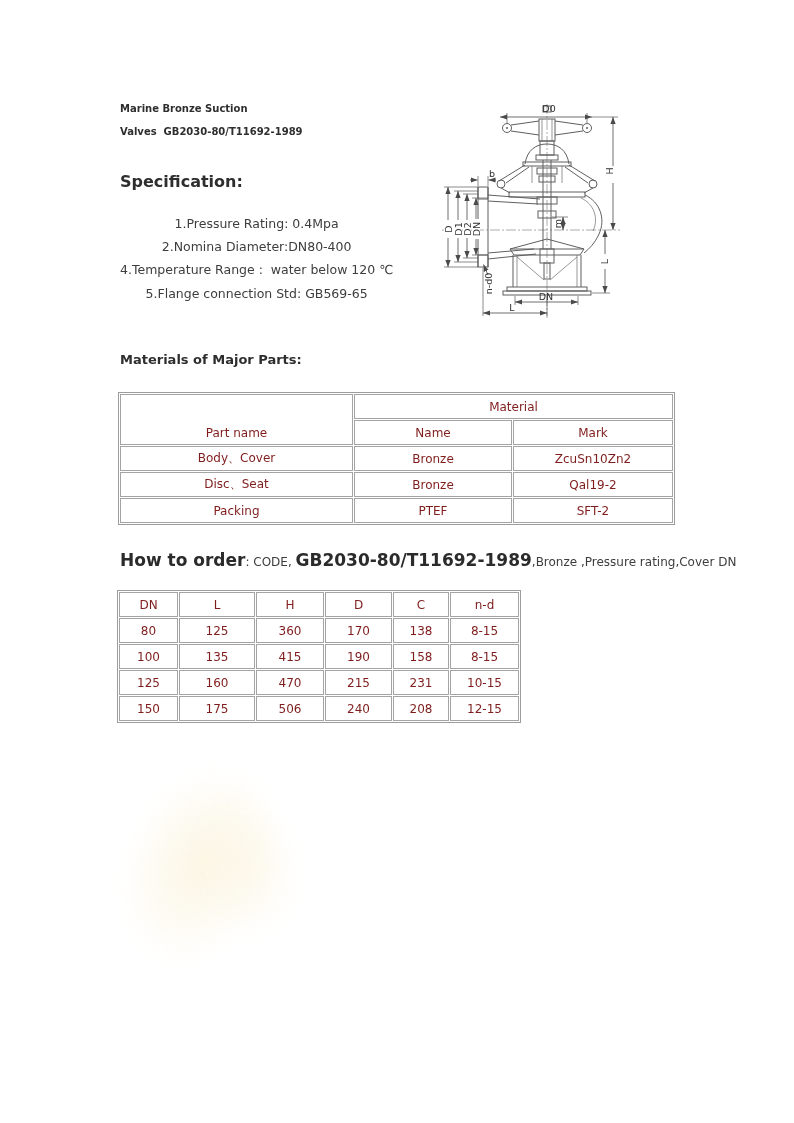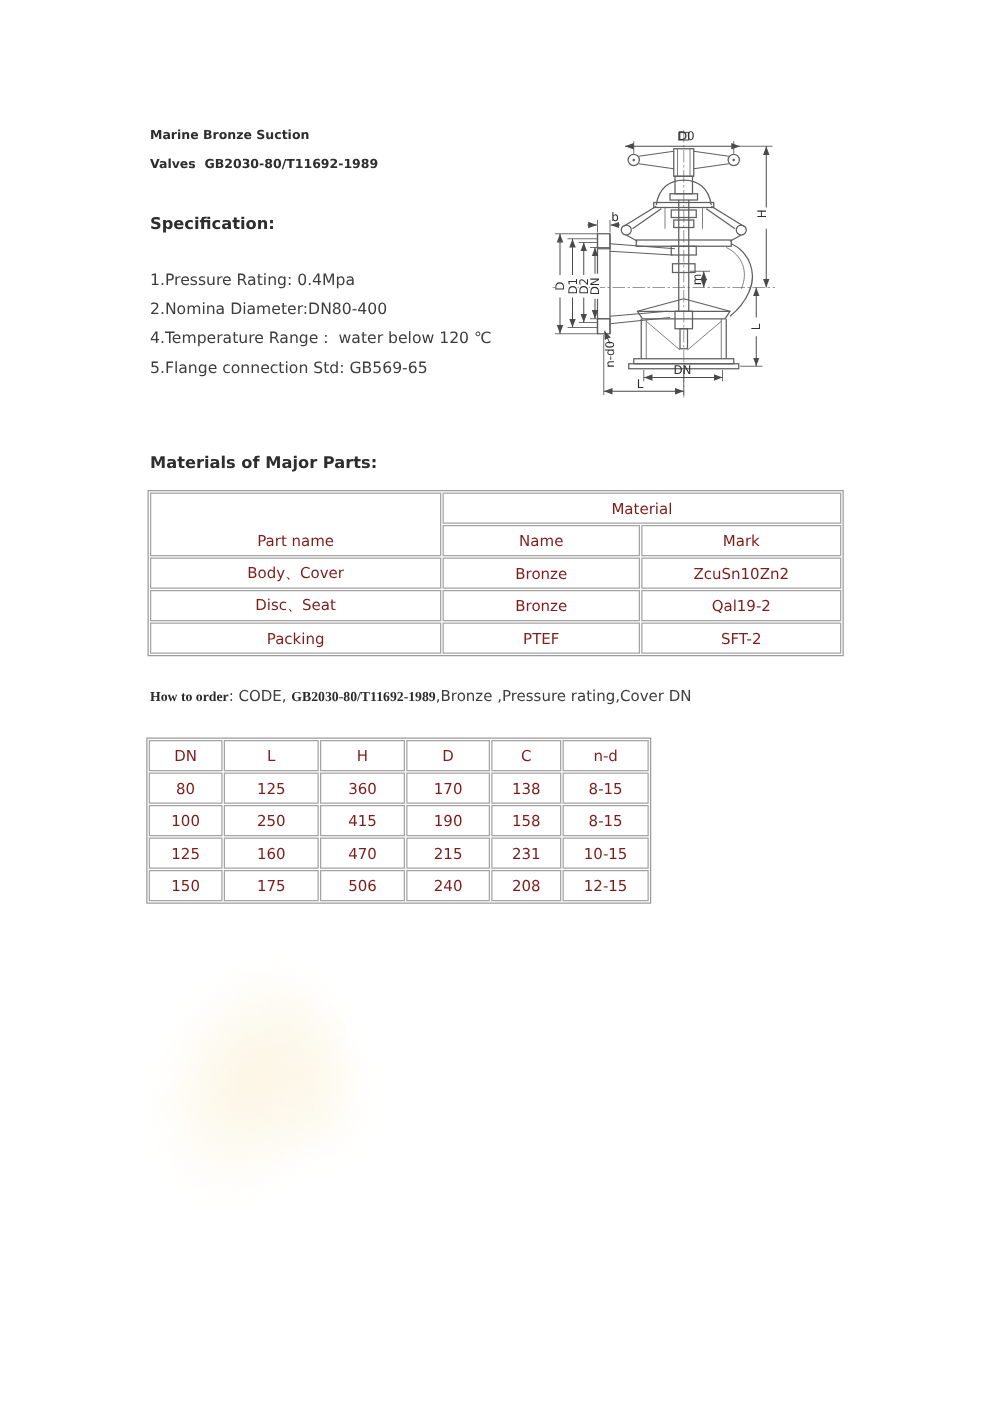"Specification:" #spec-heading { font-size: 13px -> 16px }
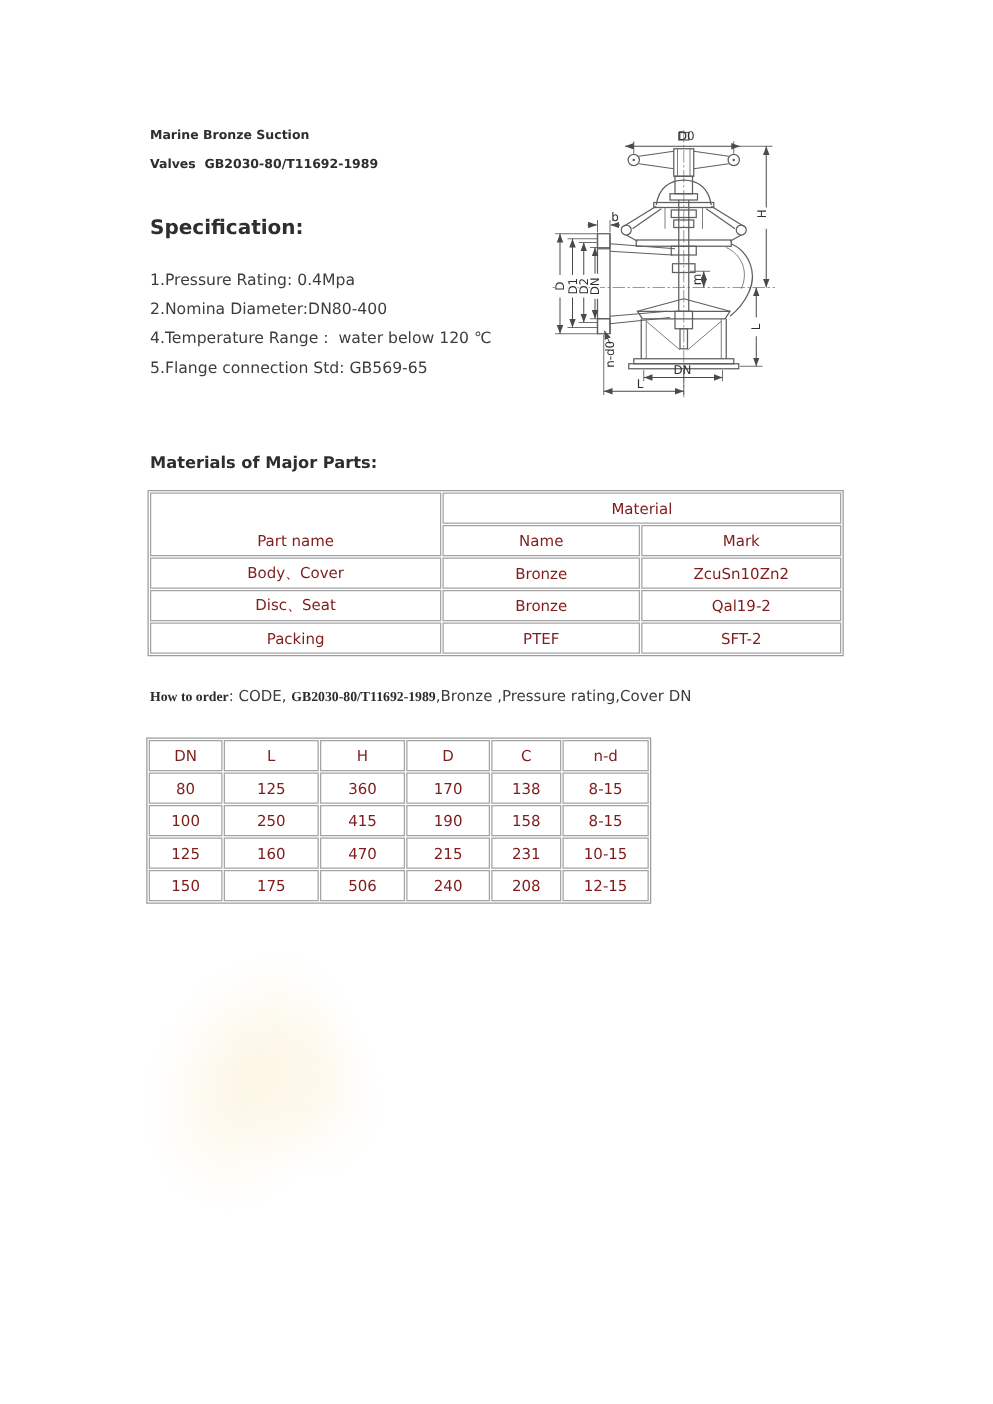"1.Pressure Rating: 0.4Mpa" #spec-list .spec-line { text-align: none -> center }
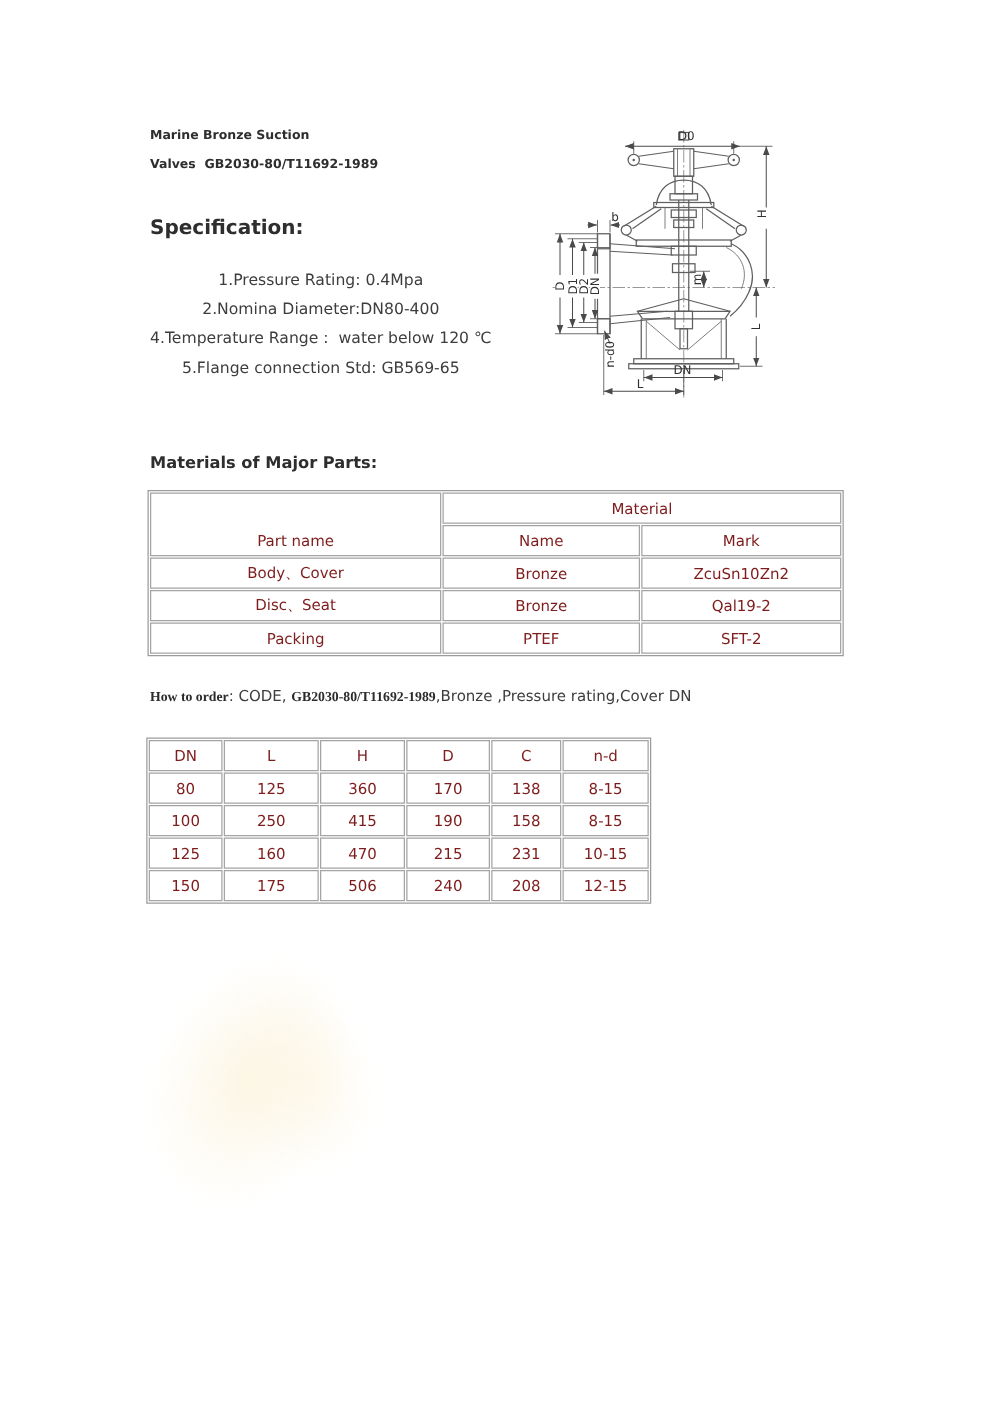"Materials of Major Parts:" #materials-heading { top: 363px -> 352px }
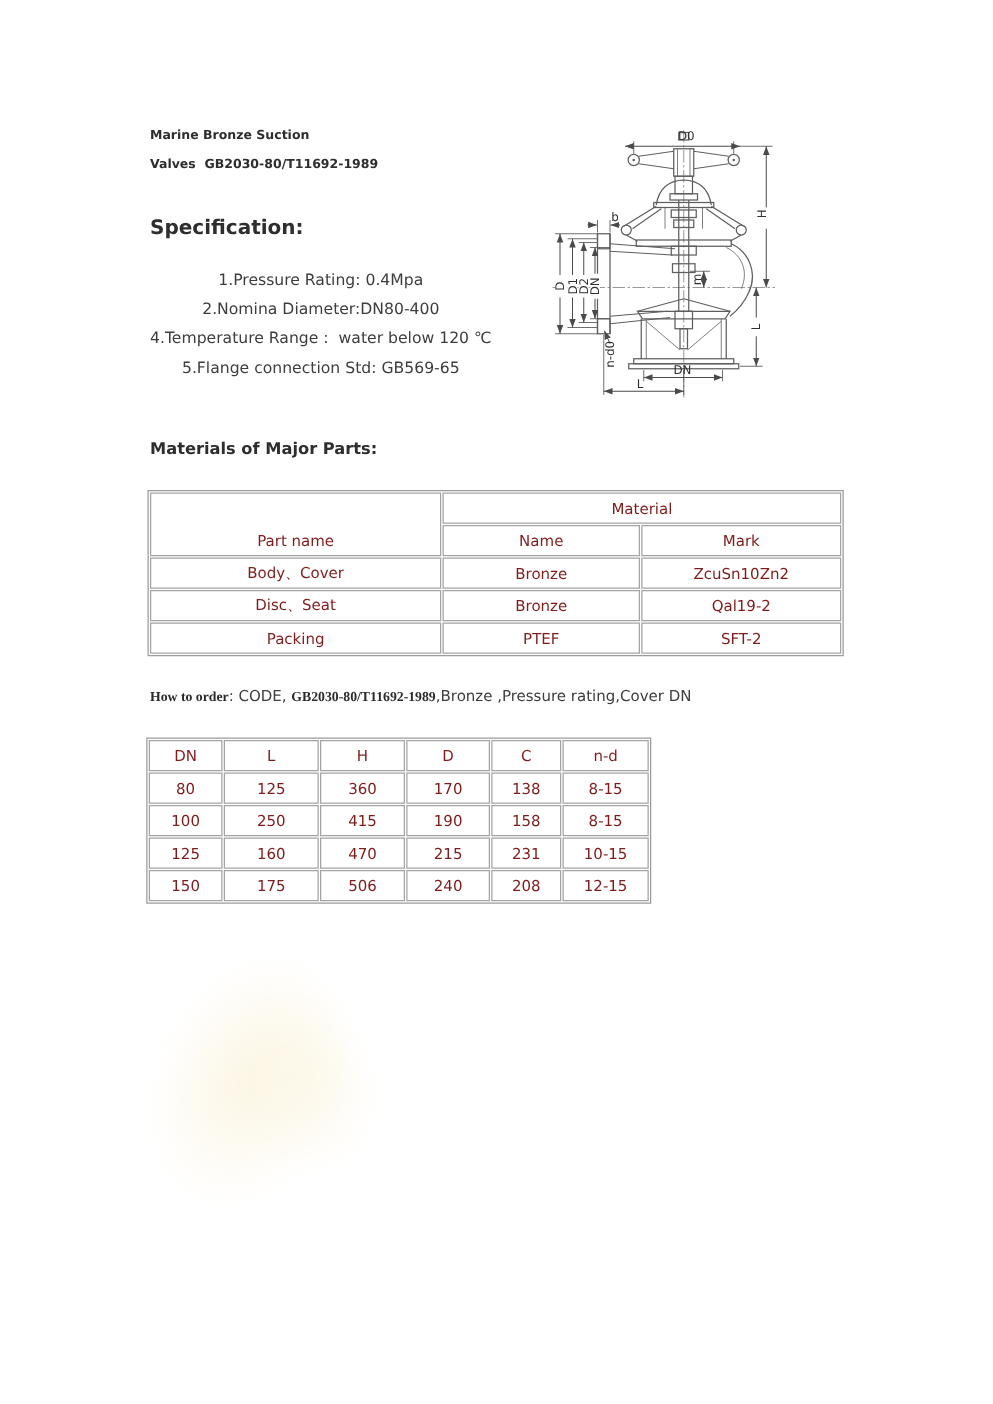"How to order" #order-line .bold { font-family: Liberation Serif, serif -> none; font-size: 11px -> 17px }
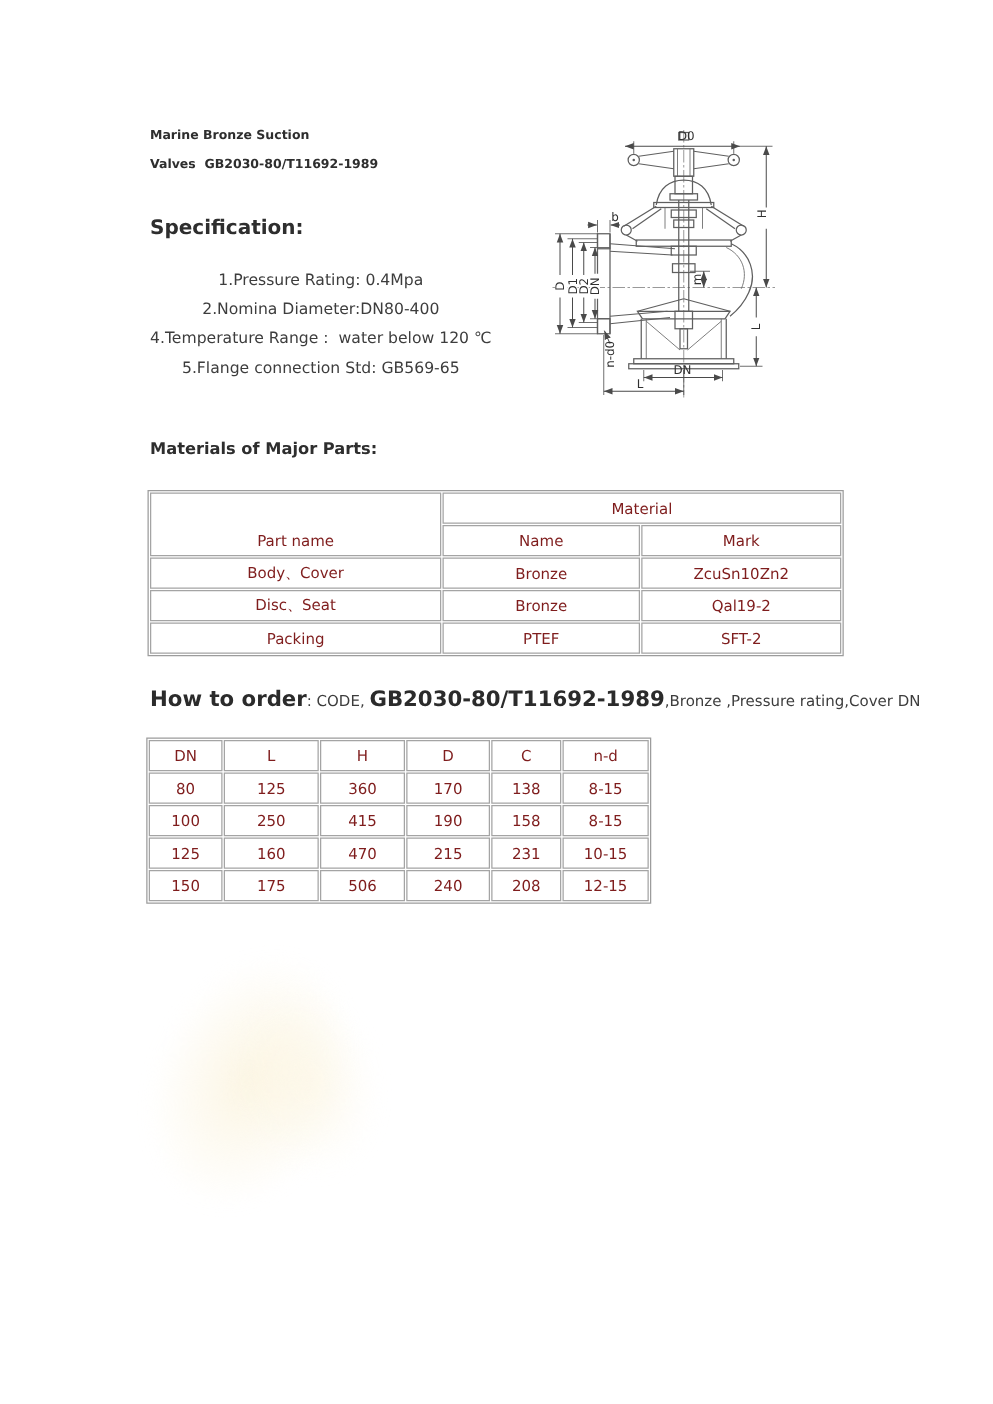"250" td { text: 250 -> 135 }
